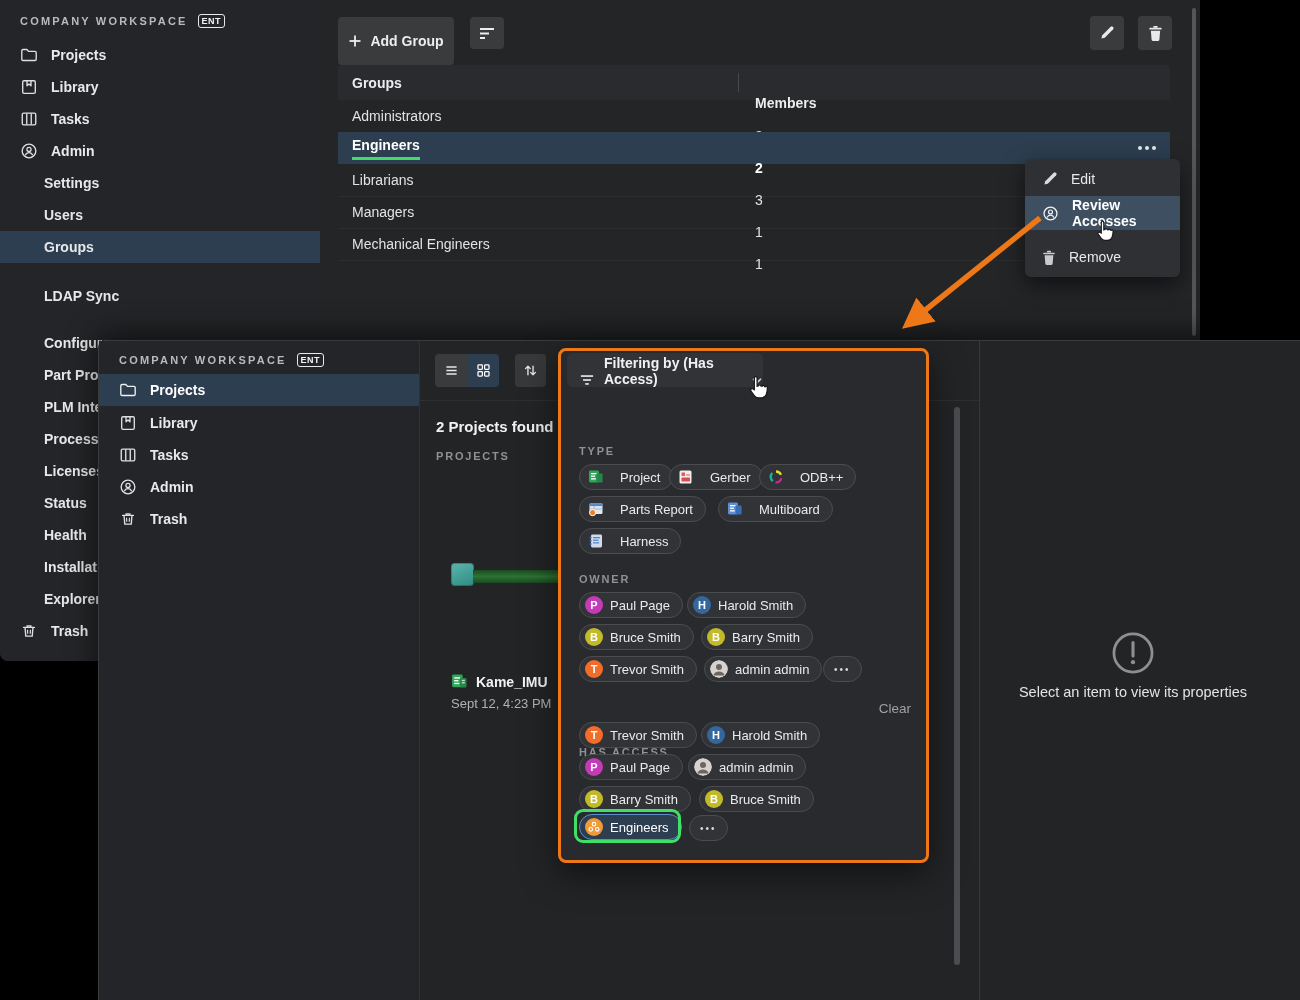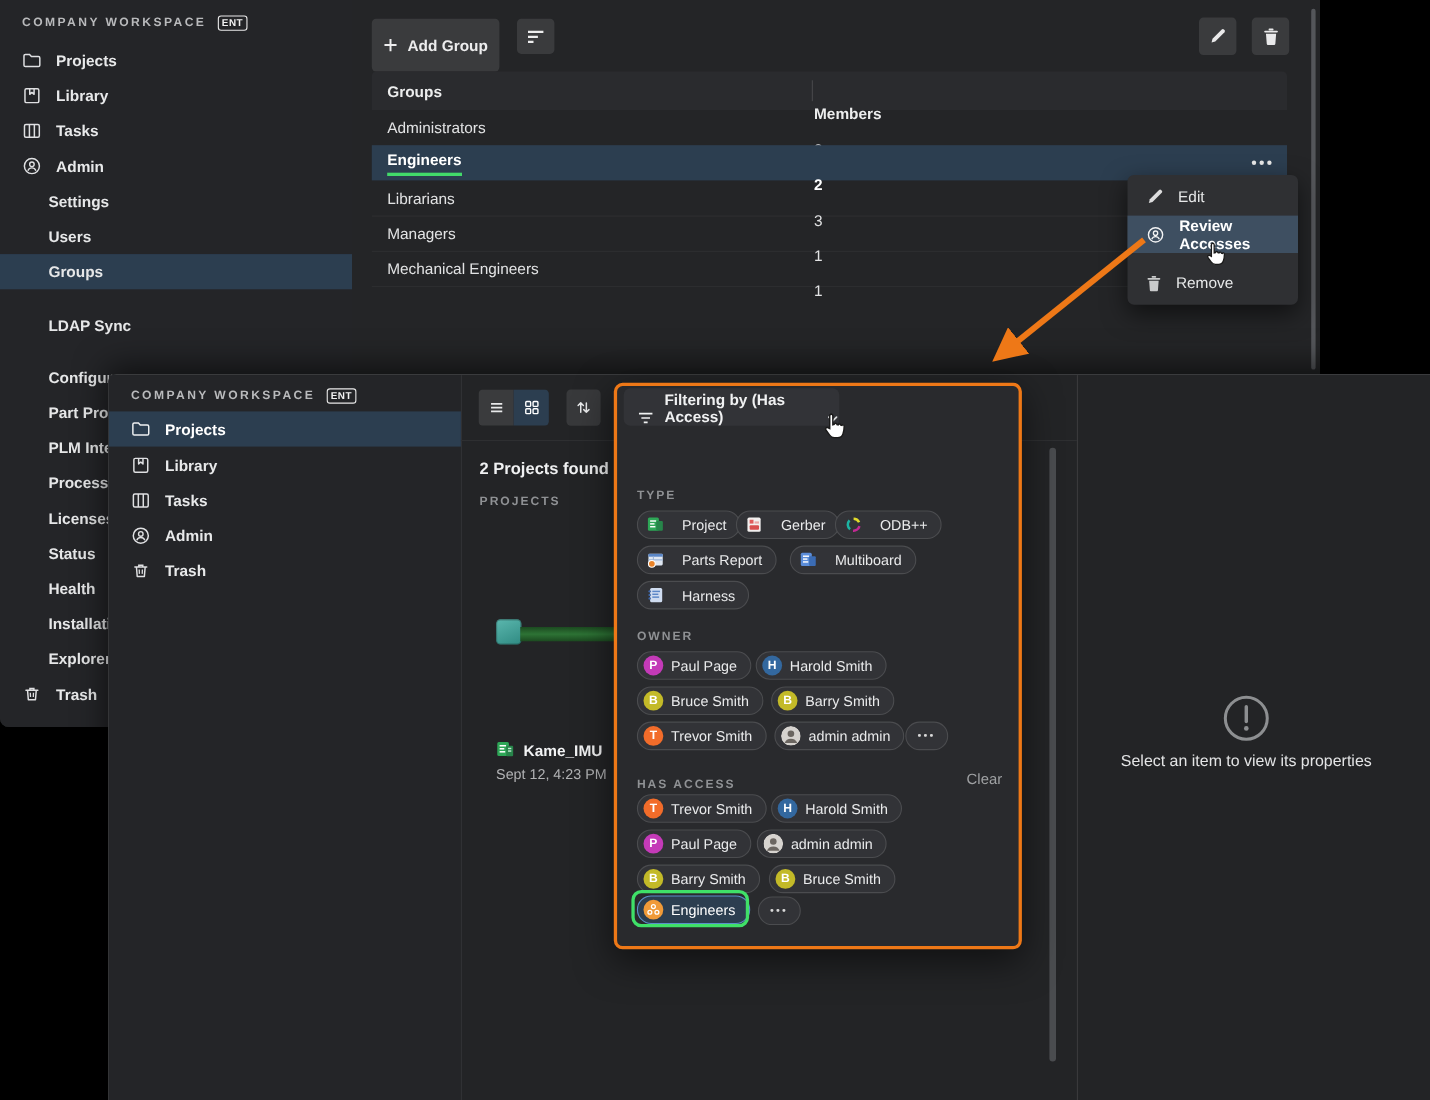"Members" .cell-members { left: 402px -> 417px }
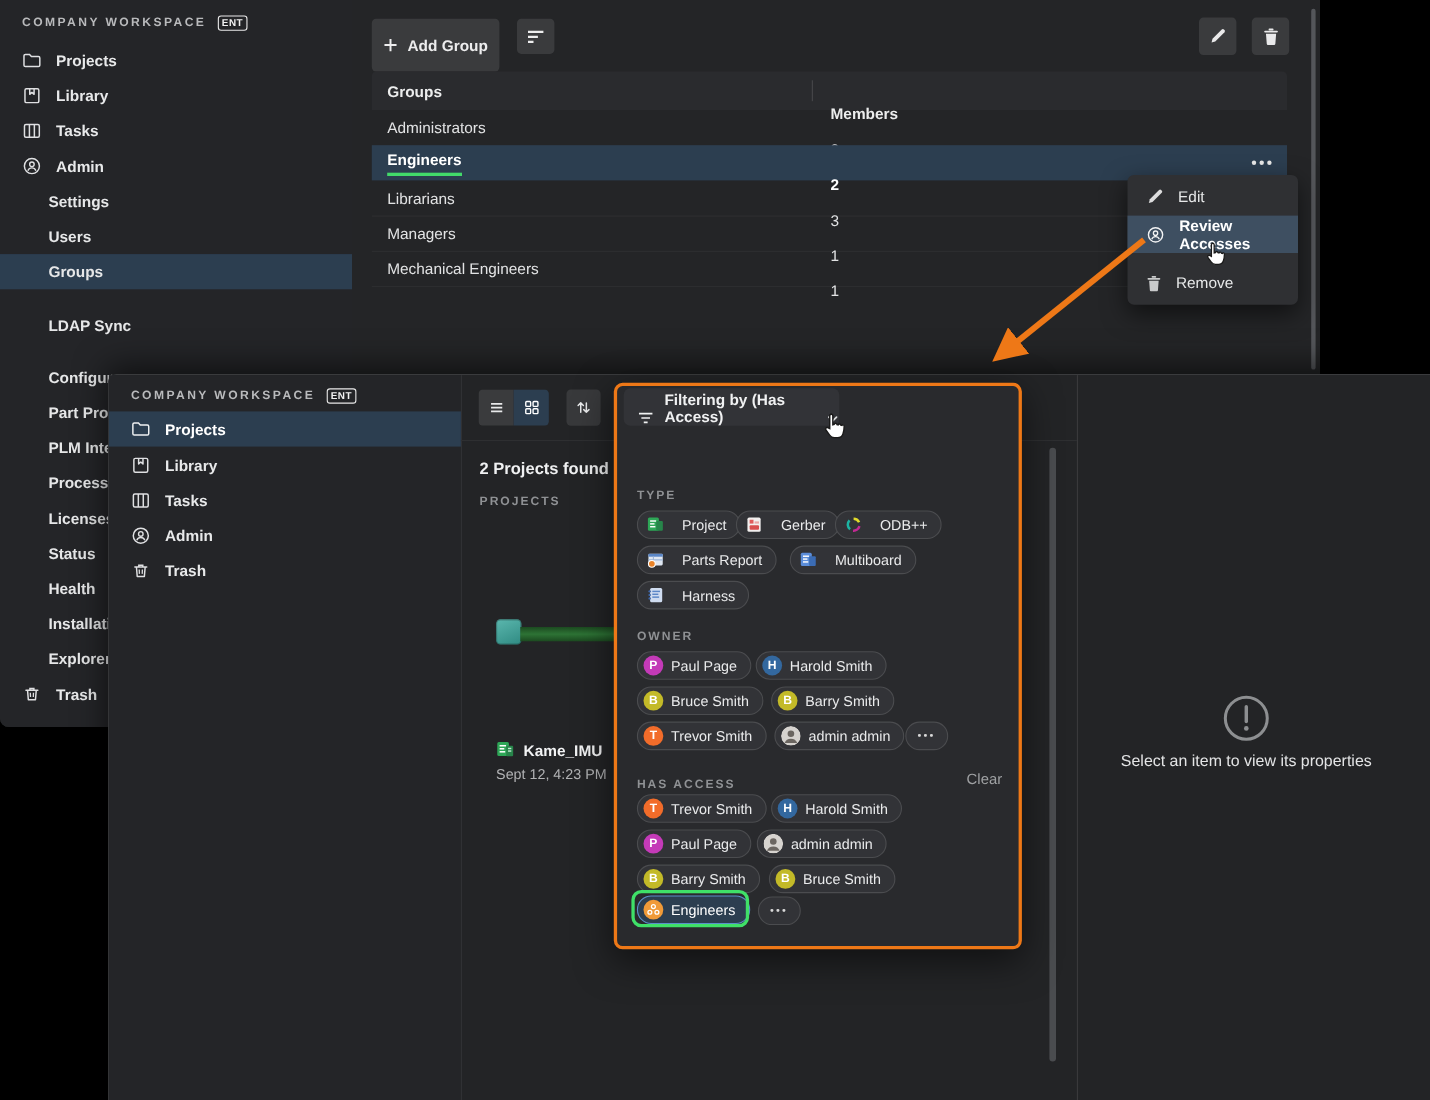"HAS ACCESS" div.sec-label { top: 332px -> 371px }
